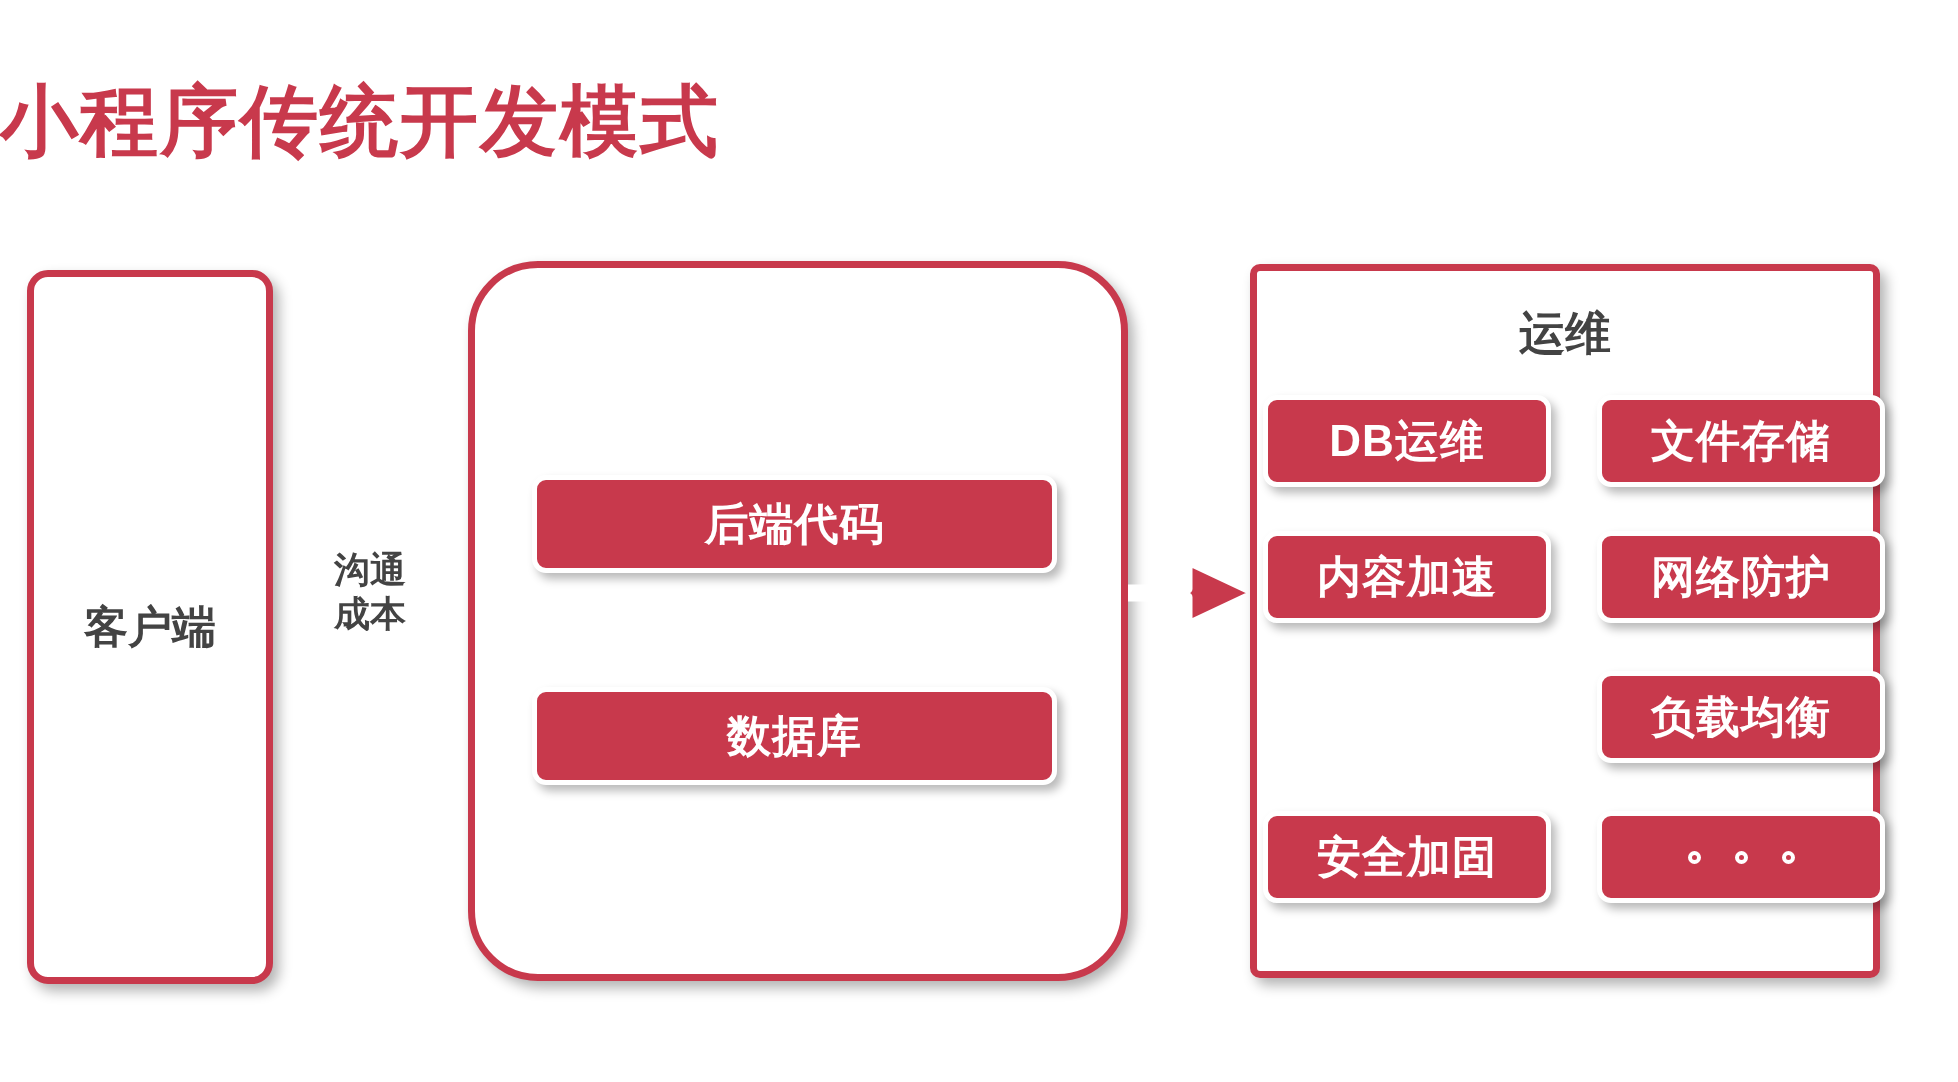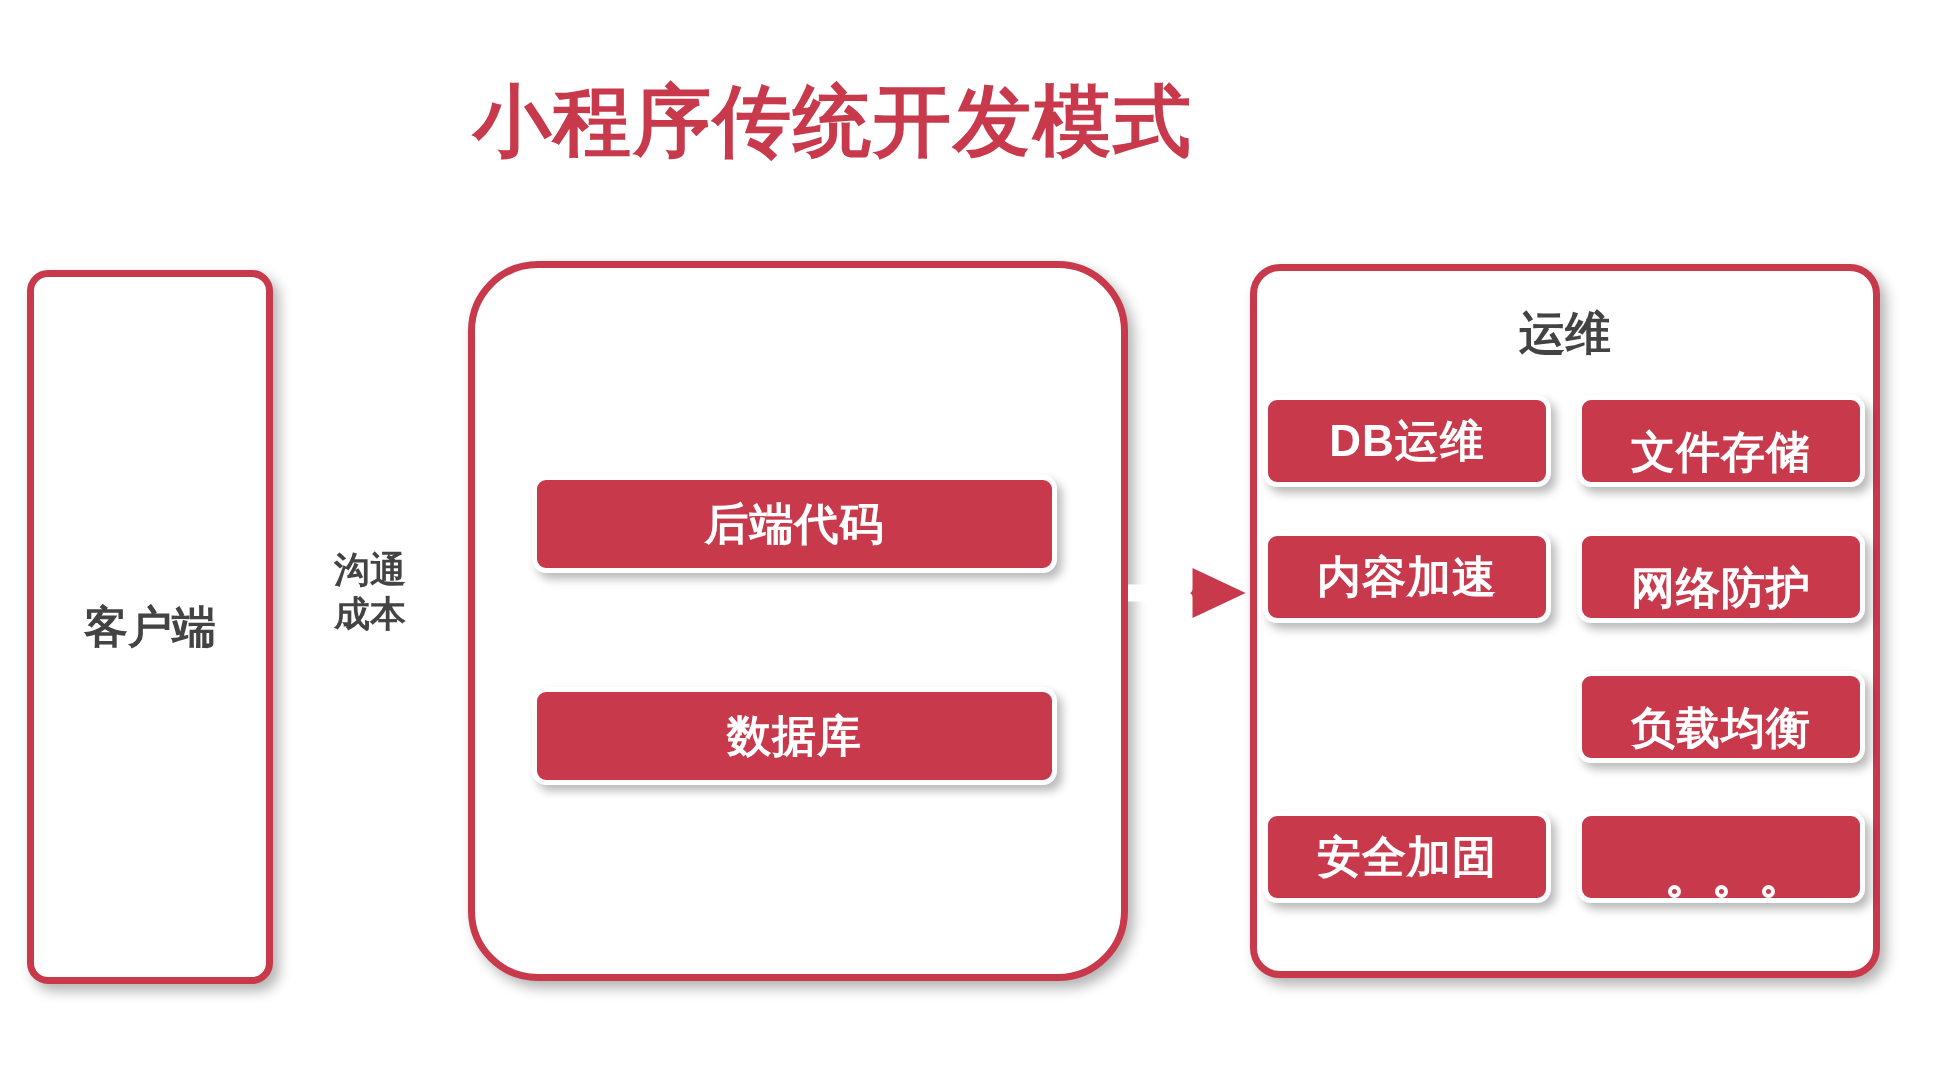"小程序传统开发模式" #diagram-title { text-align: center -> none }
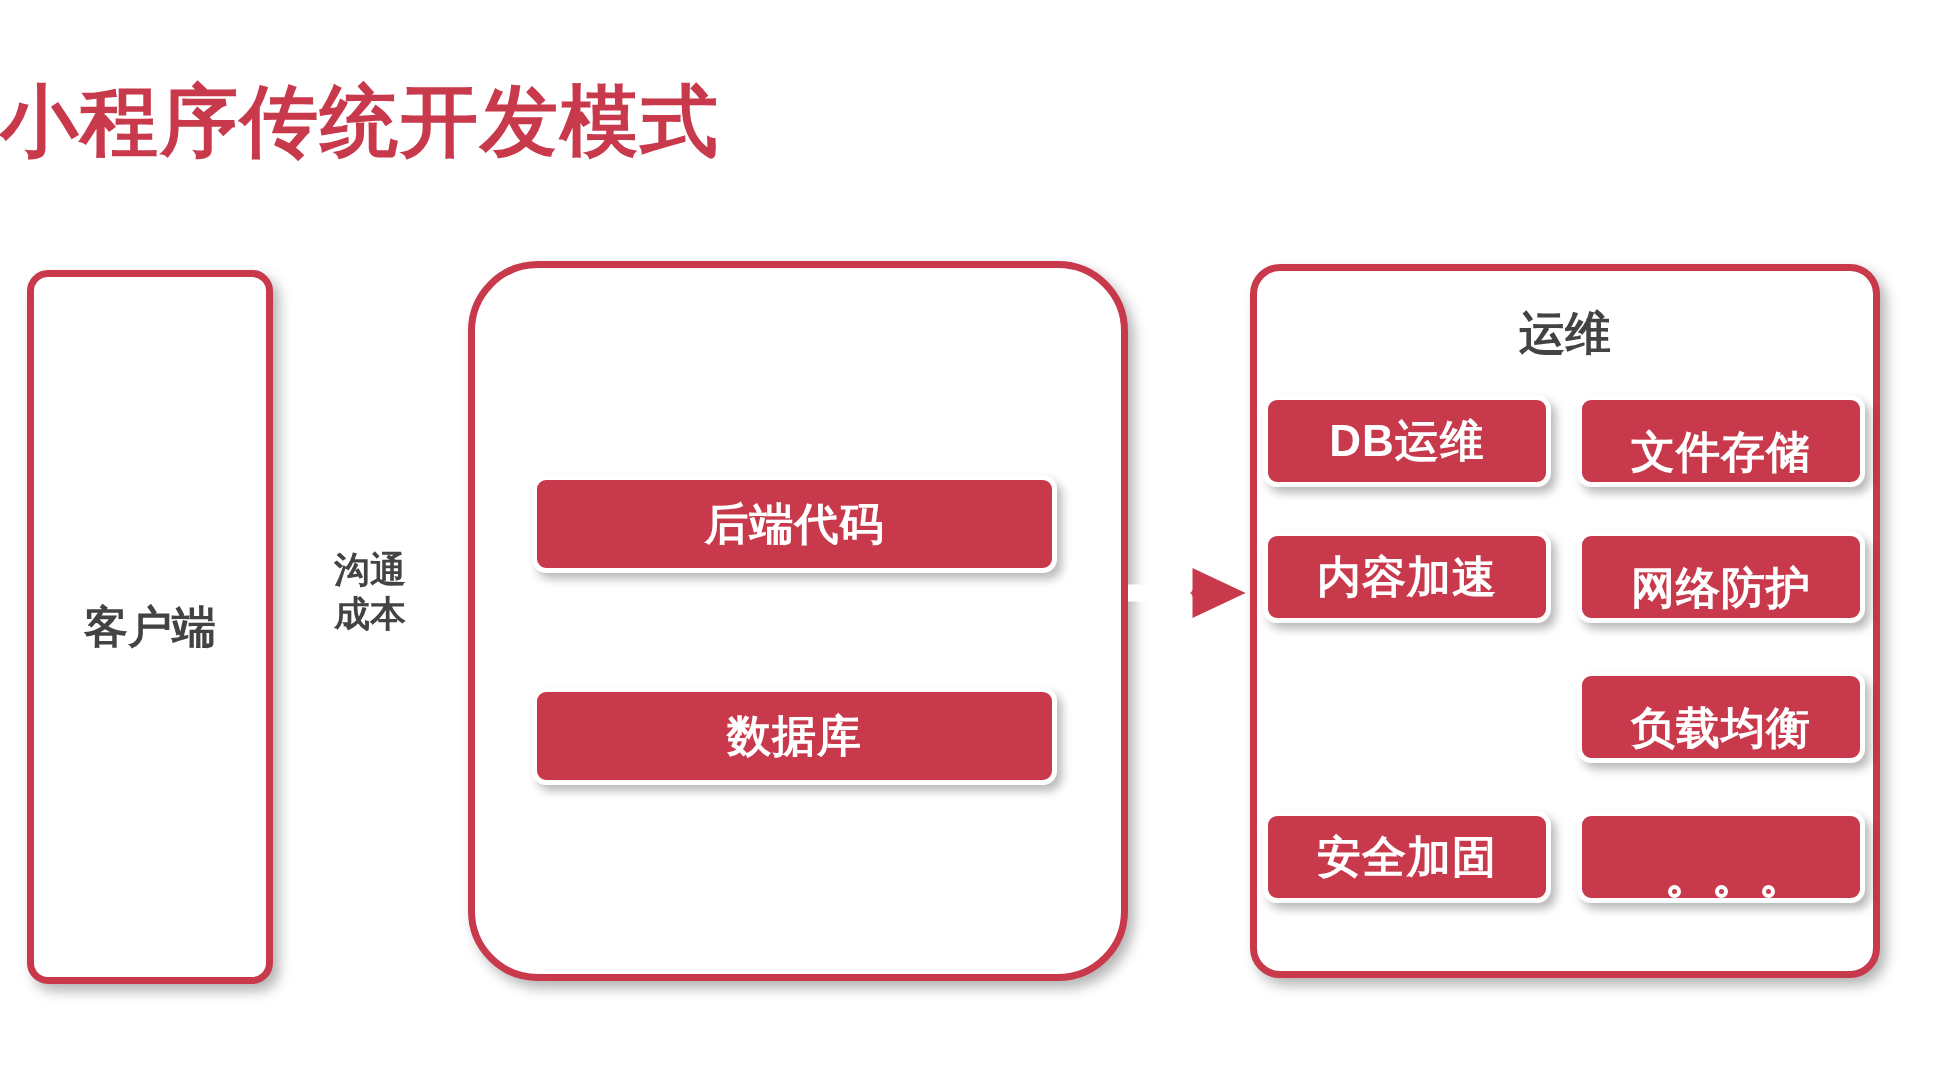"运维" #ops-panel { border-radius: 30px -> 10px }
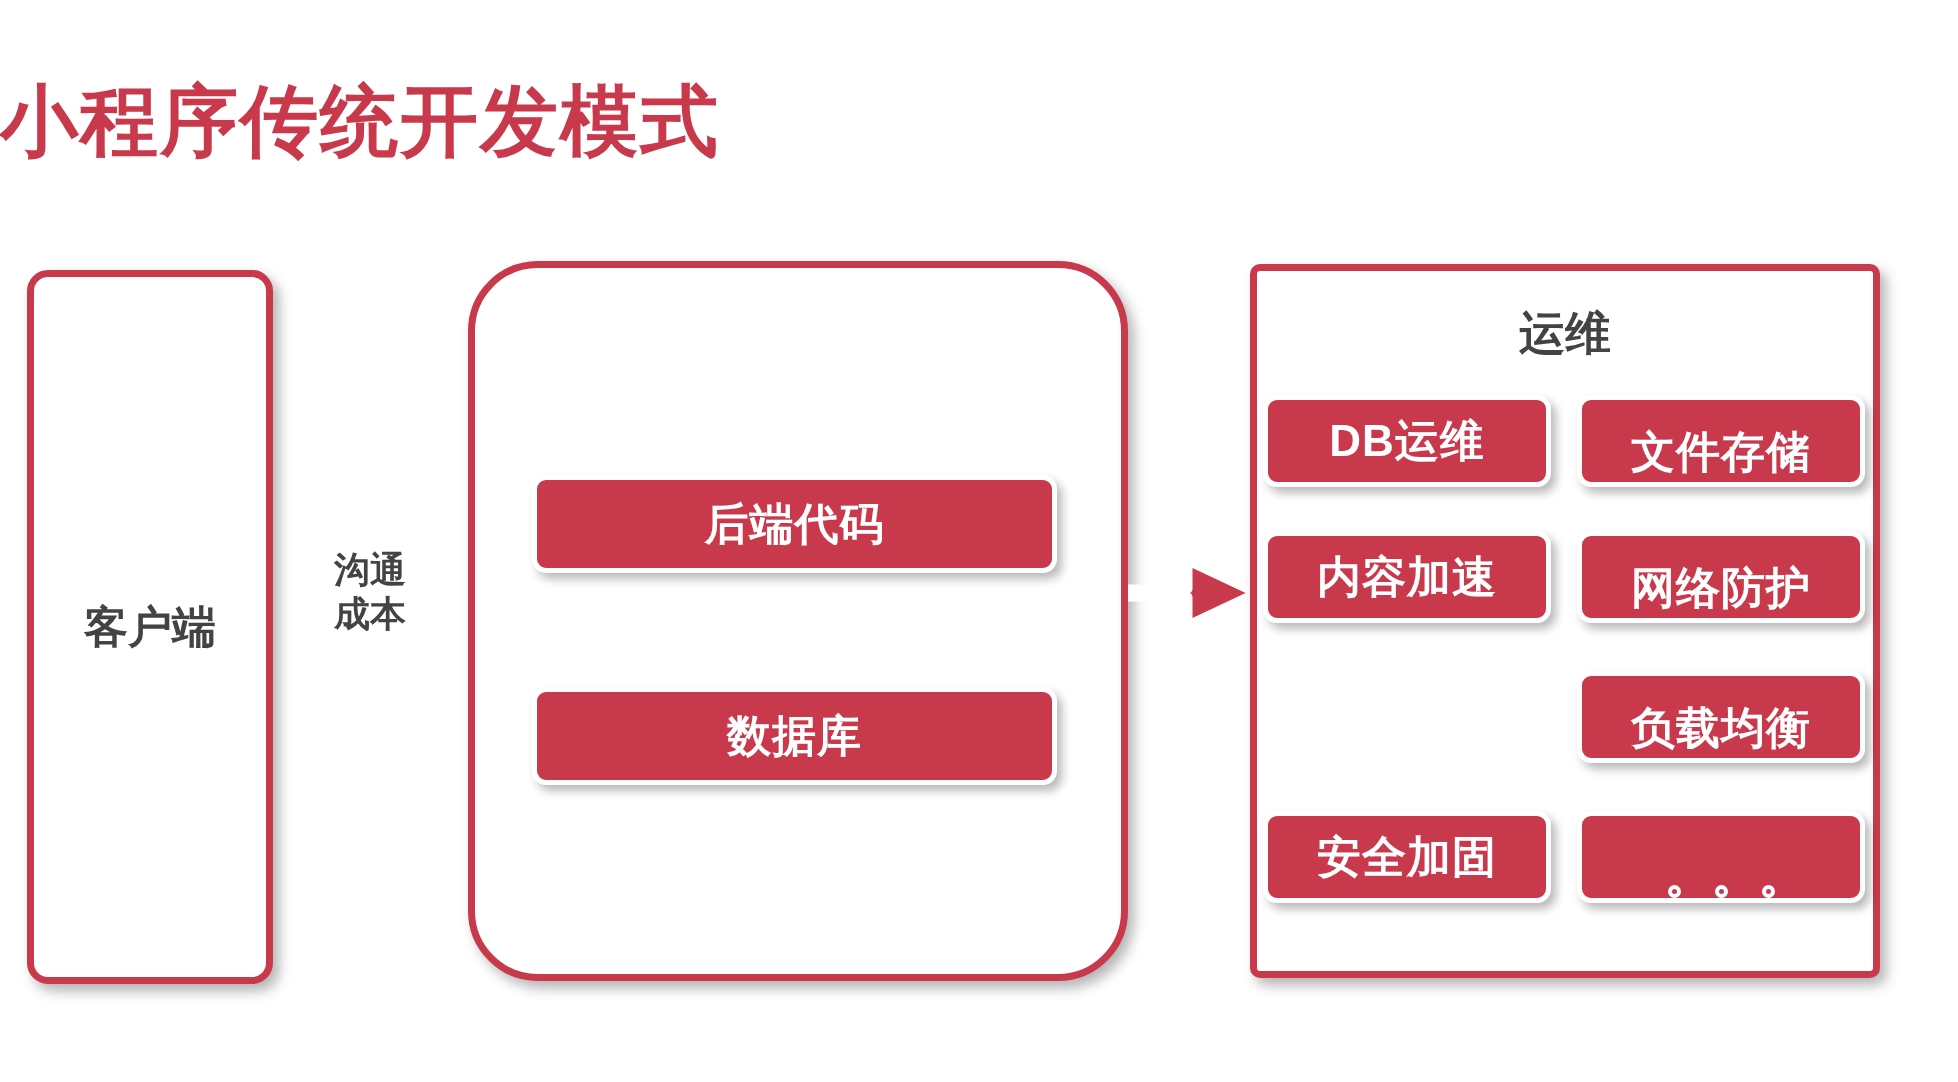"文件存储" .ops-col-r { align-items: flex-end -> none; left: 320px -> 340px }
